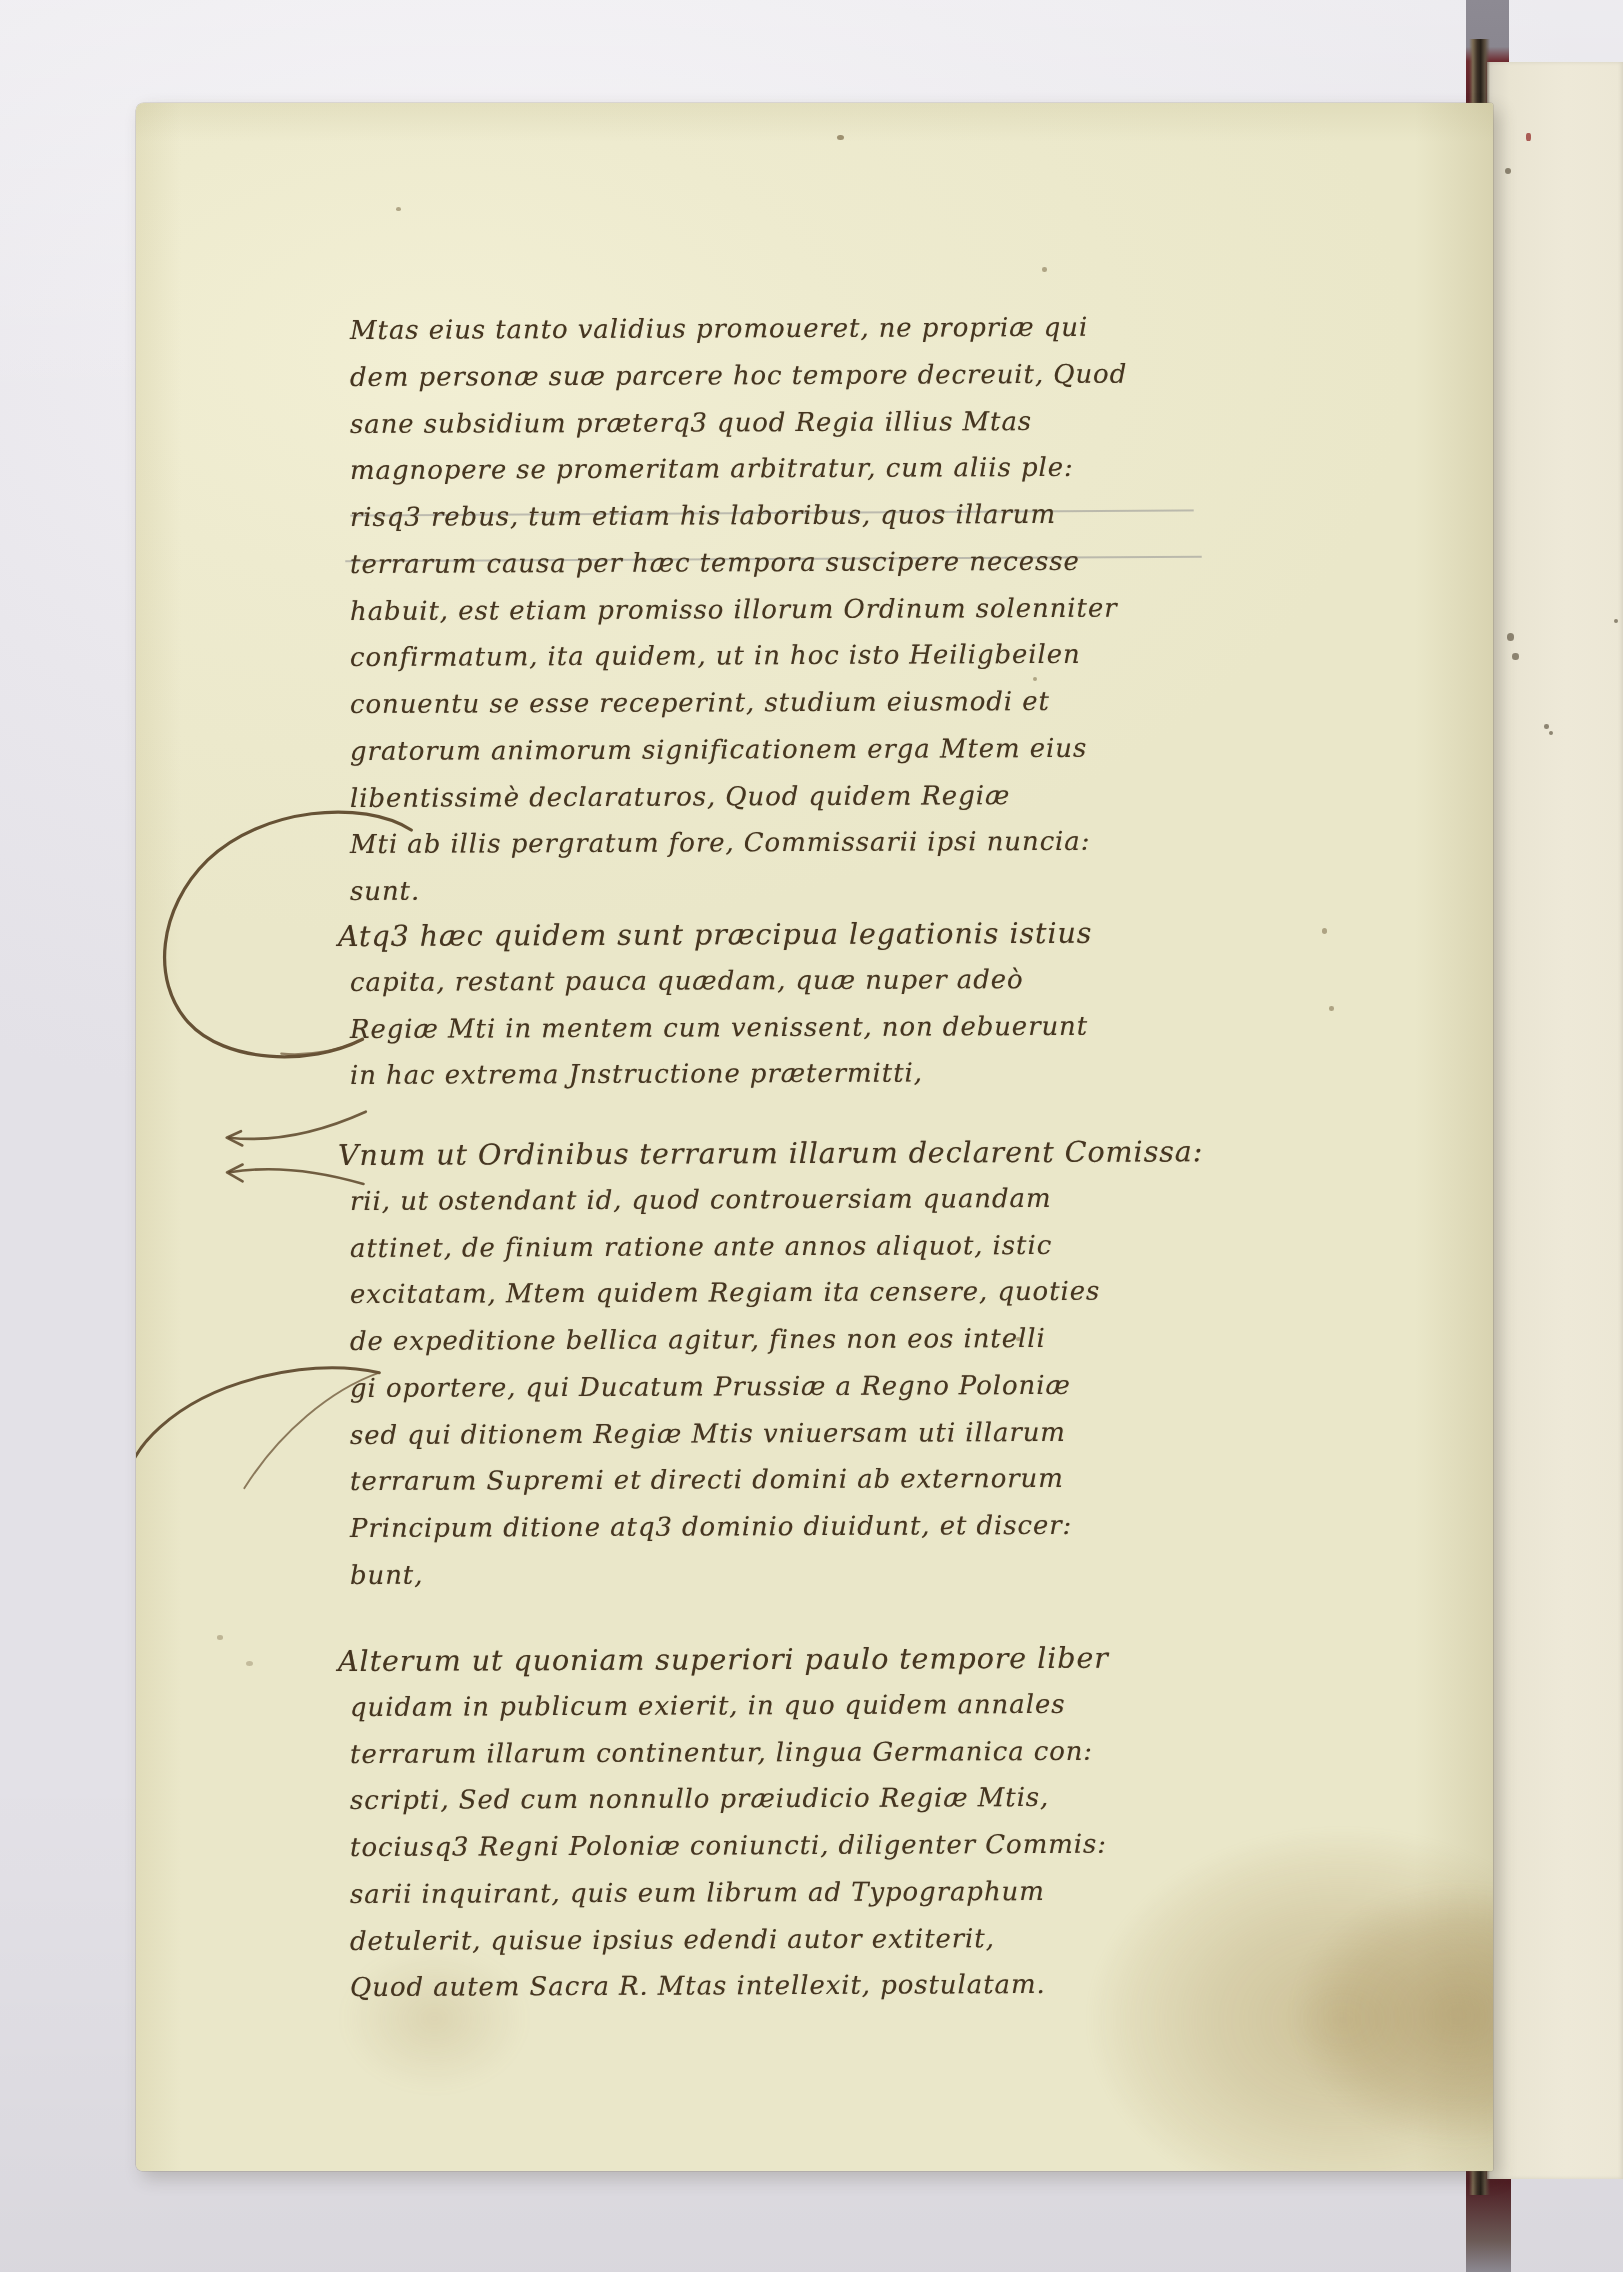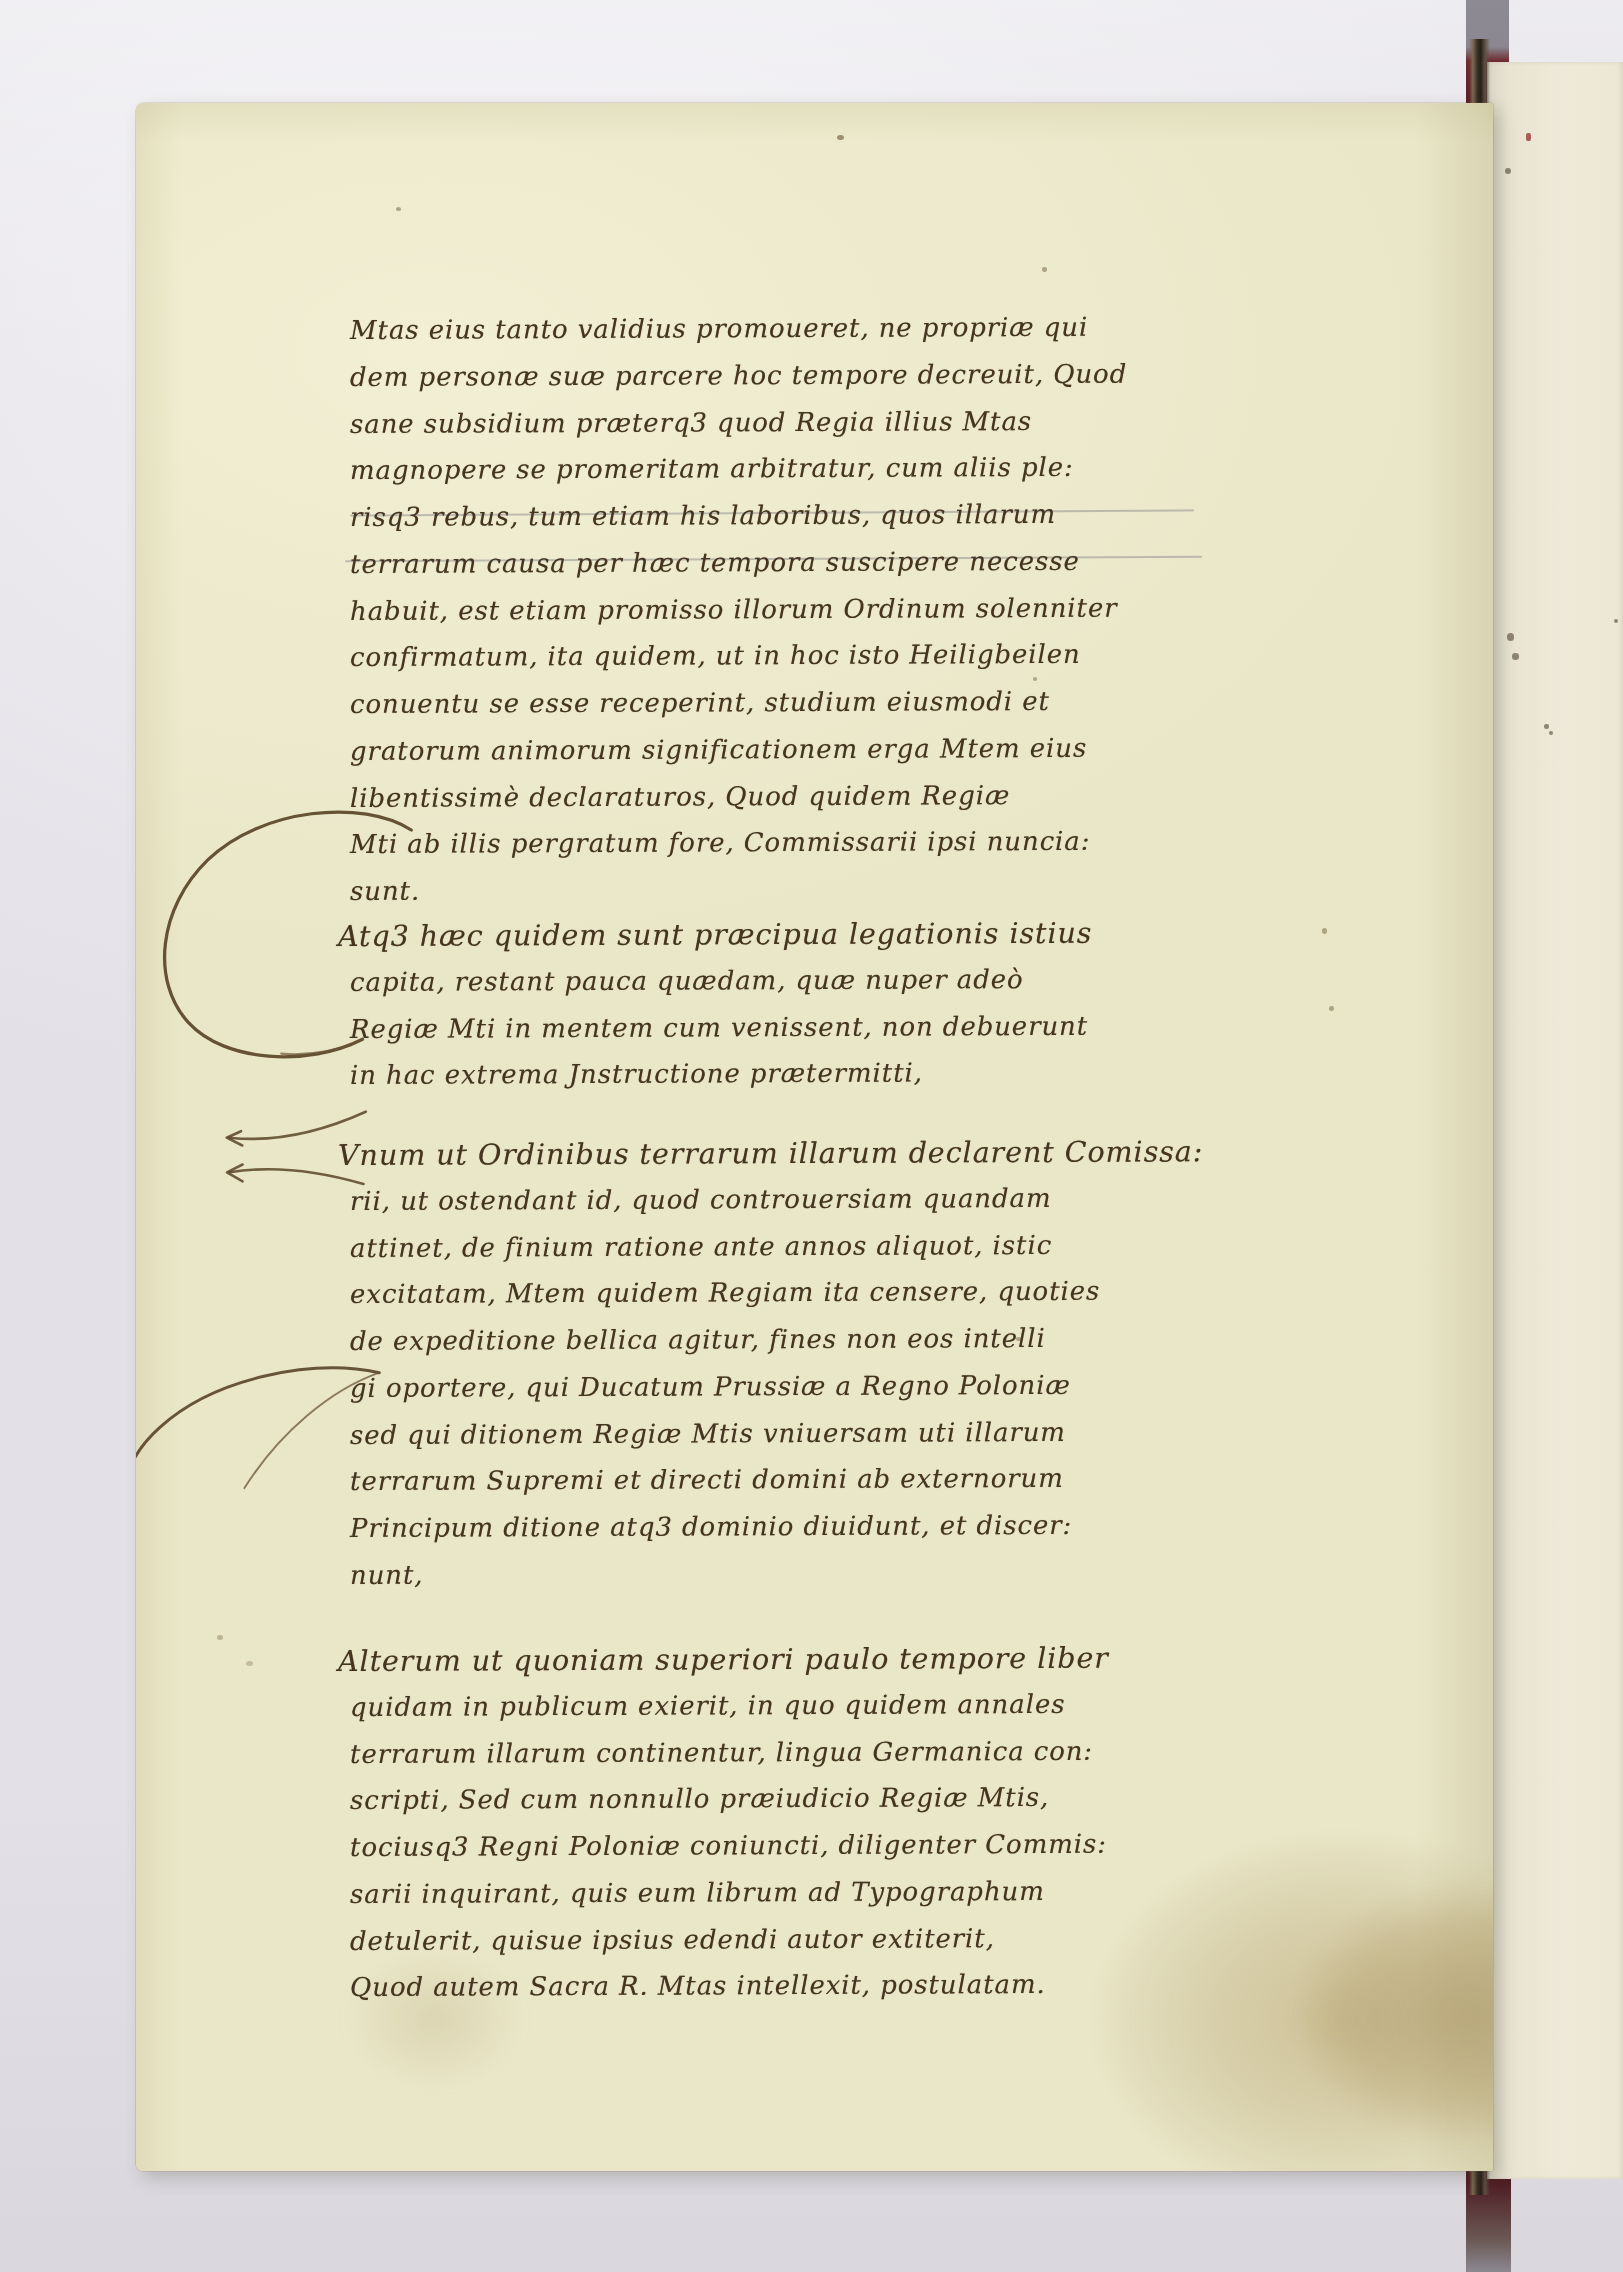"nunt," span.ln { text: nunt -> bunt }
